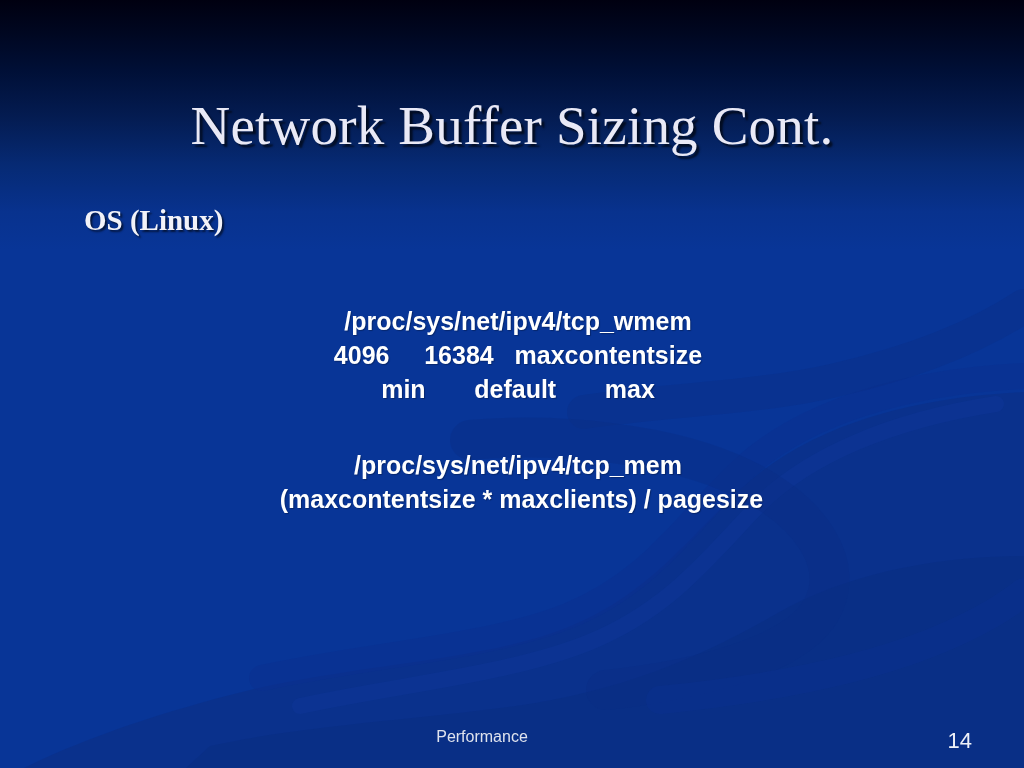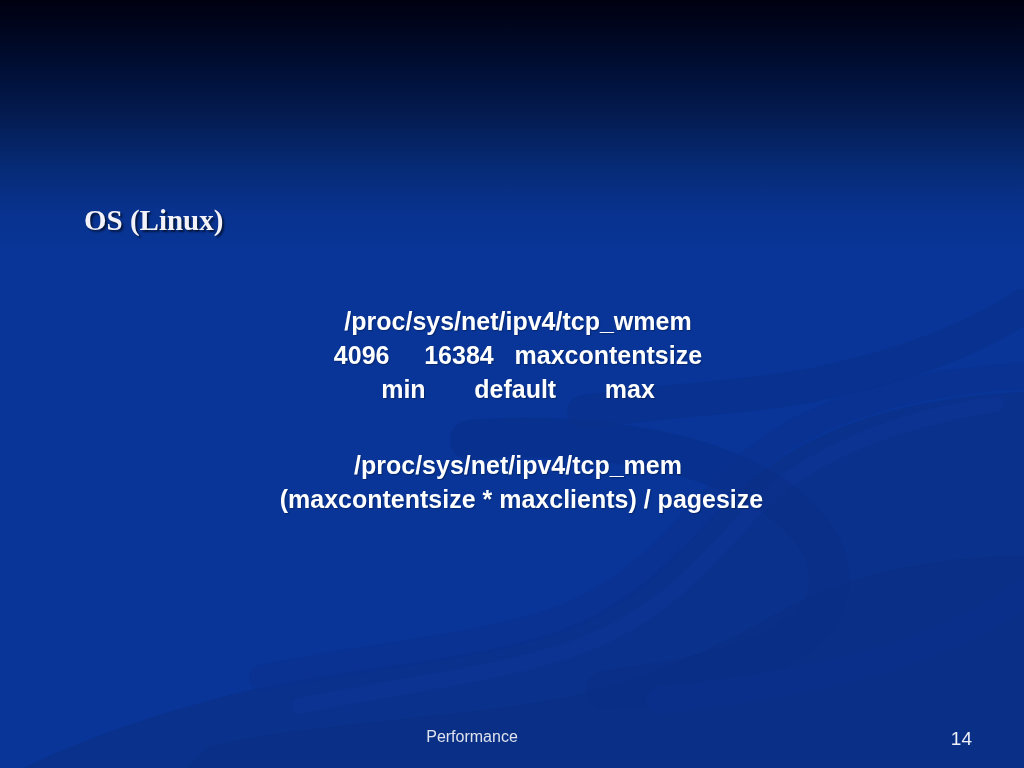"Network Buffer Sizing Cont." h1.slide-title { html: none -> <h1>Network Buffer Sizing Cont.</h1> }
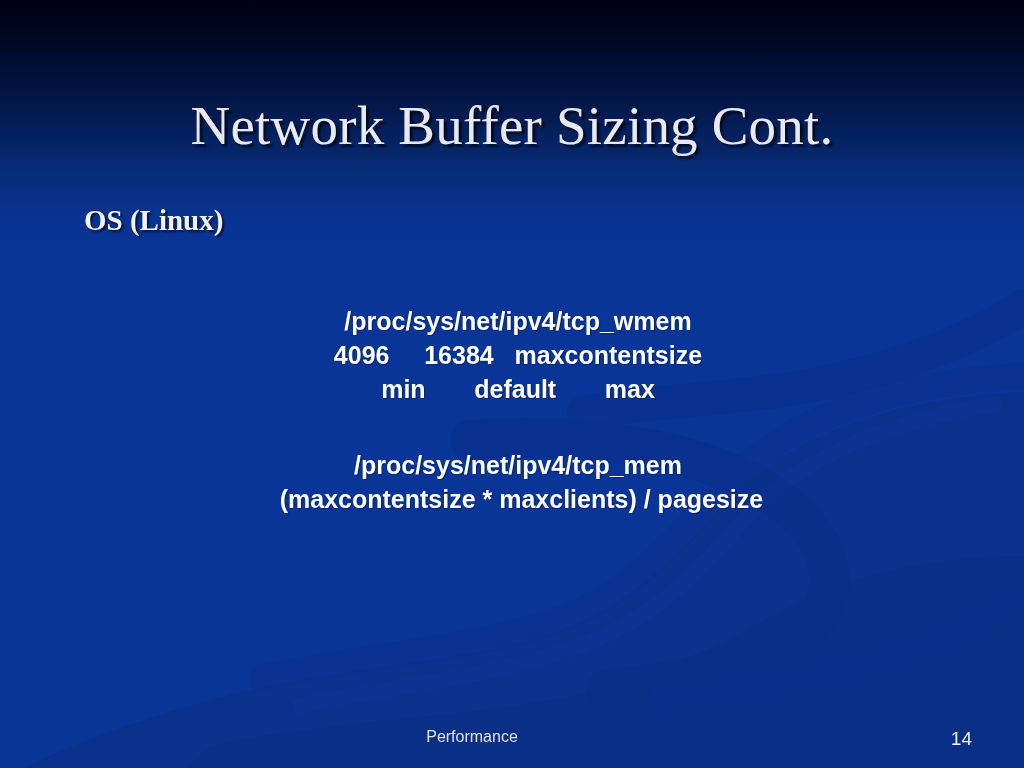"Performance" .footer-center { left: 0 -> 10px }
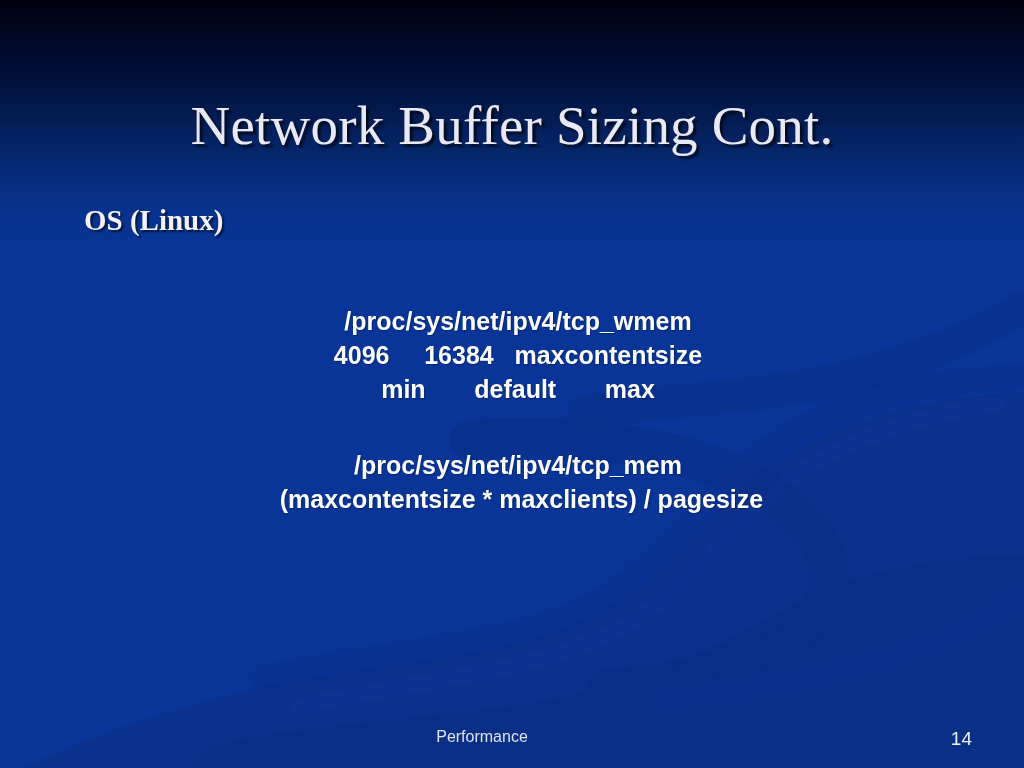"14" .footer-page { font-size: 19px -> 22px }
